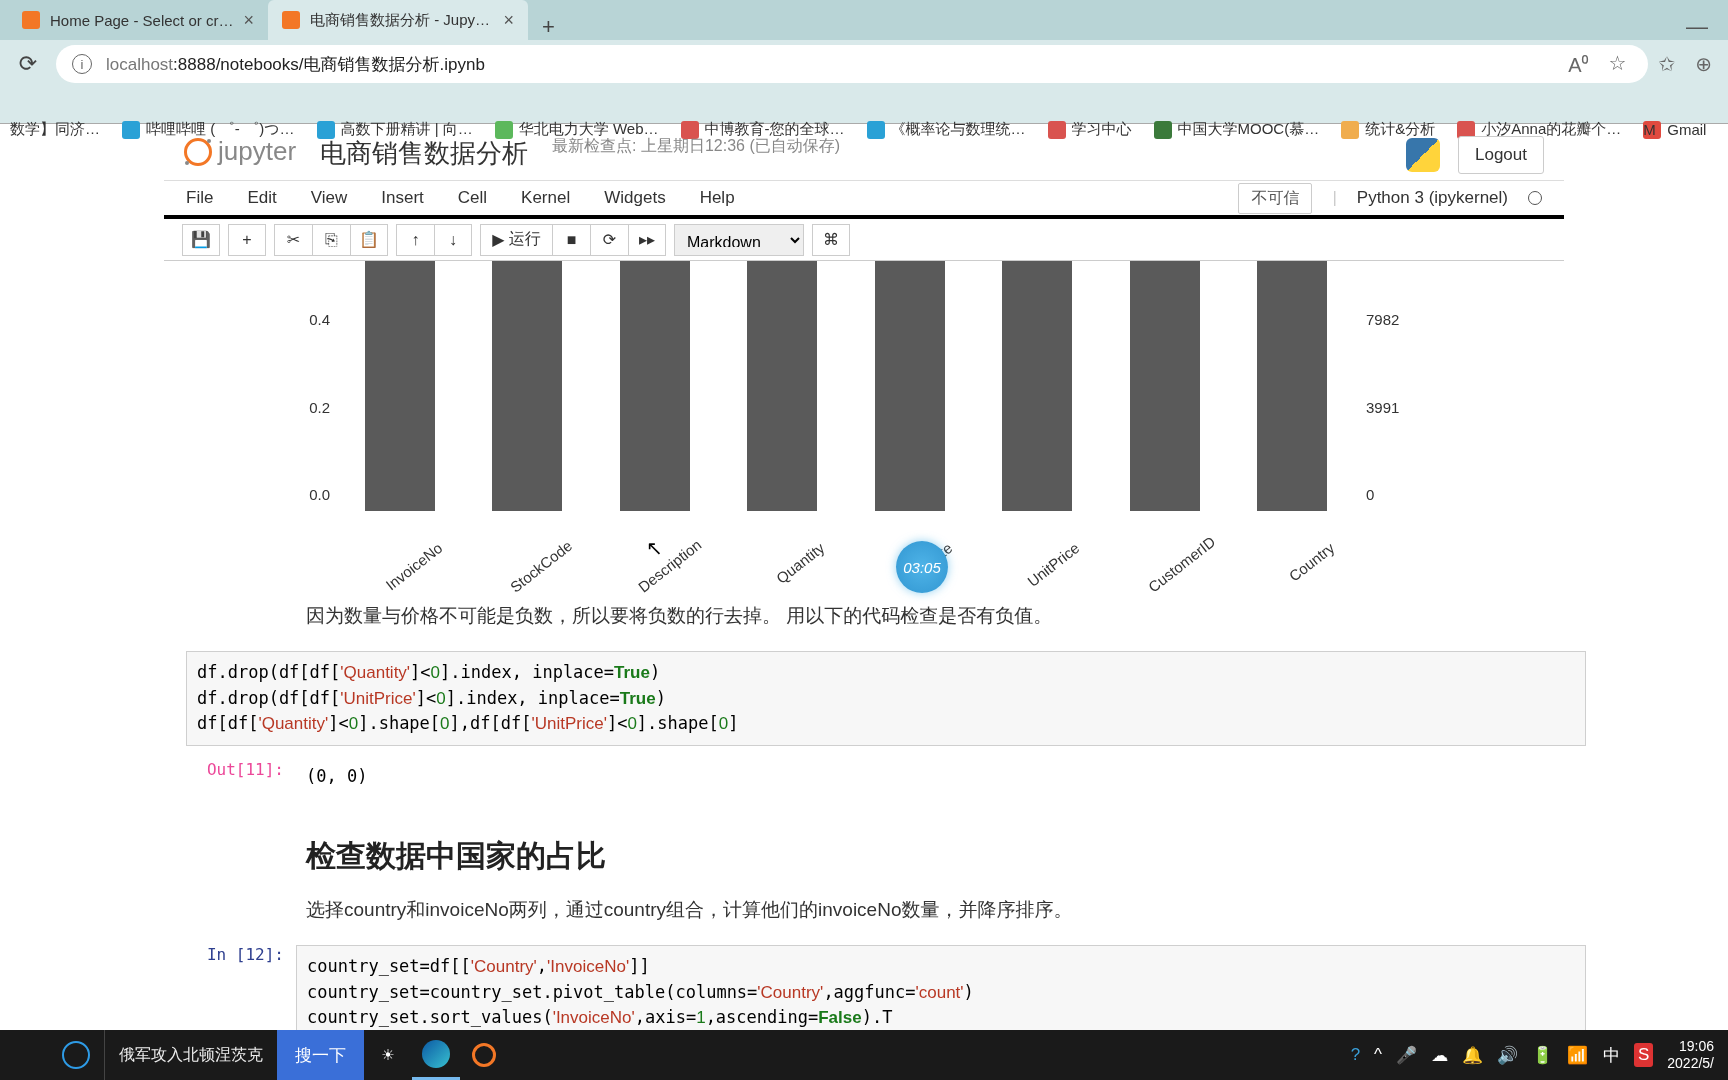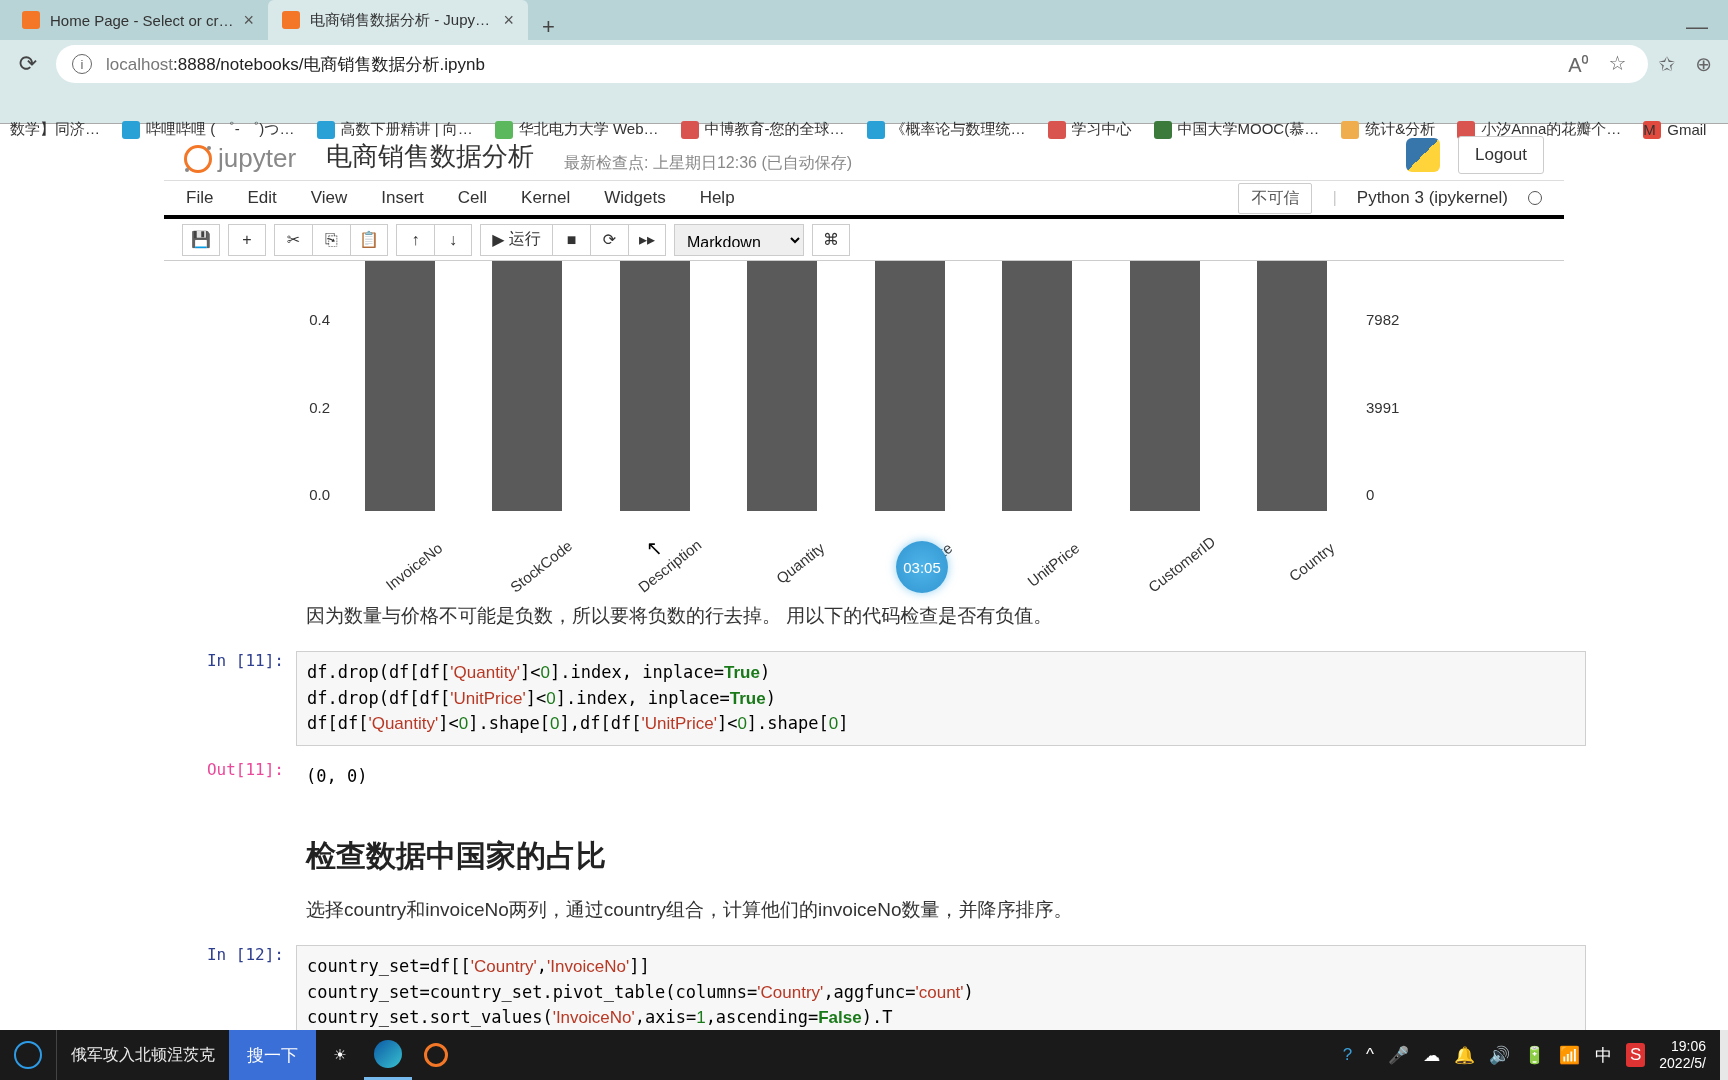"jupyter" .jp-header { align-items: flex-end -> flex-start; gap: 30px -> 24px }
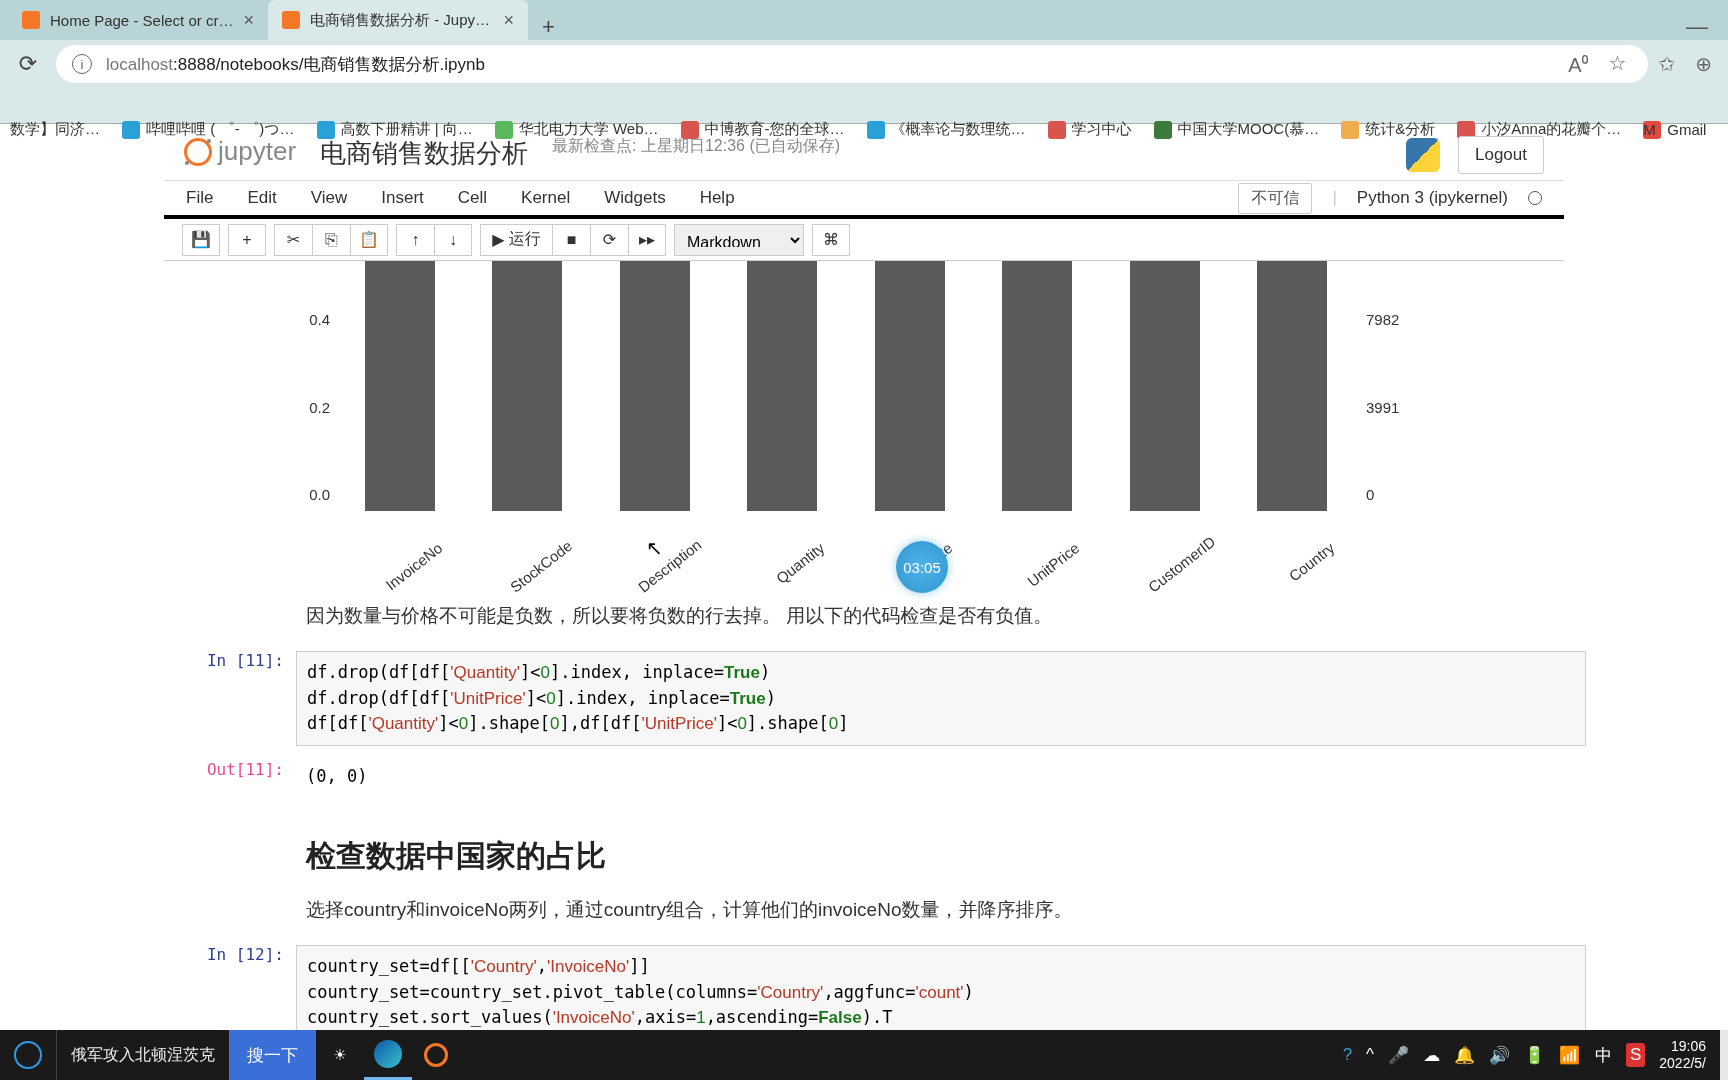"03:05" .cursor-badge { font-style: none -> italic }
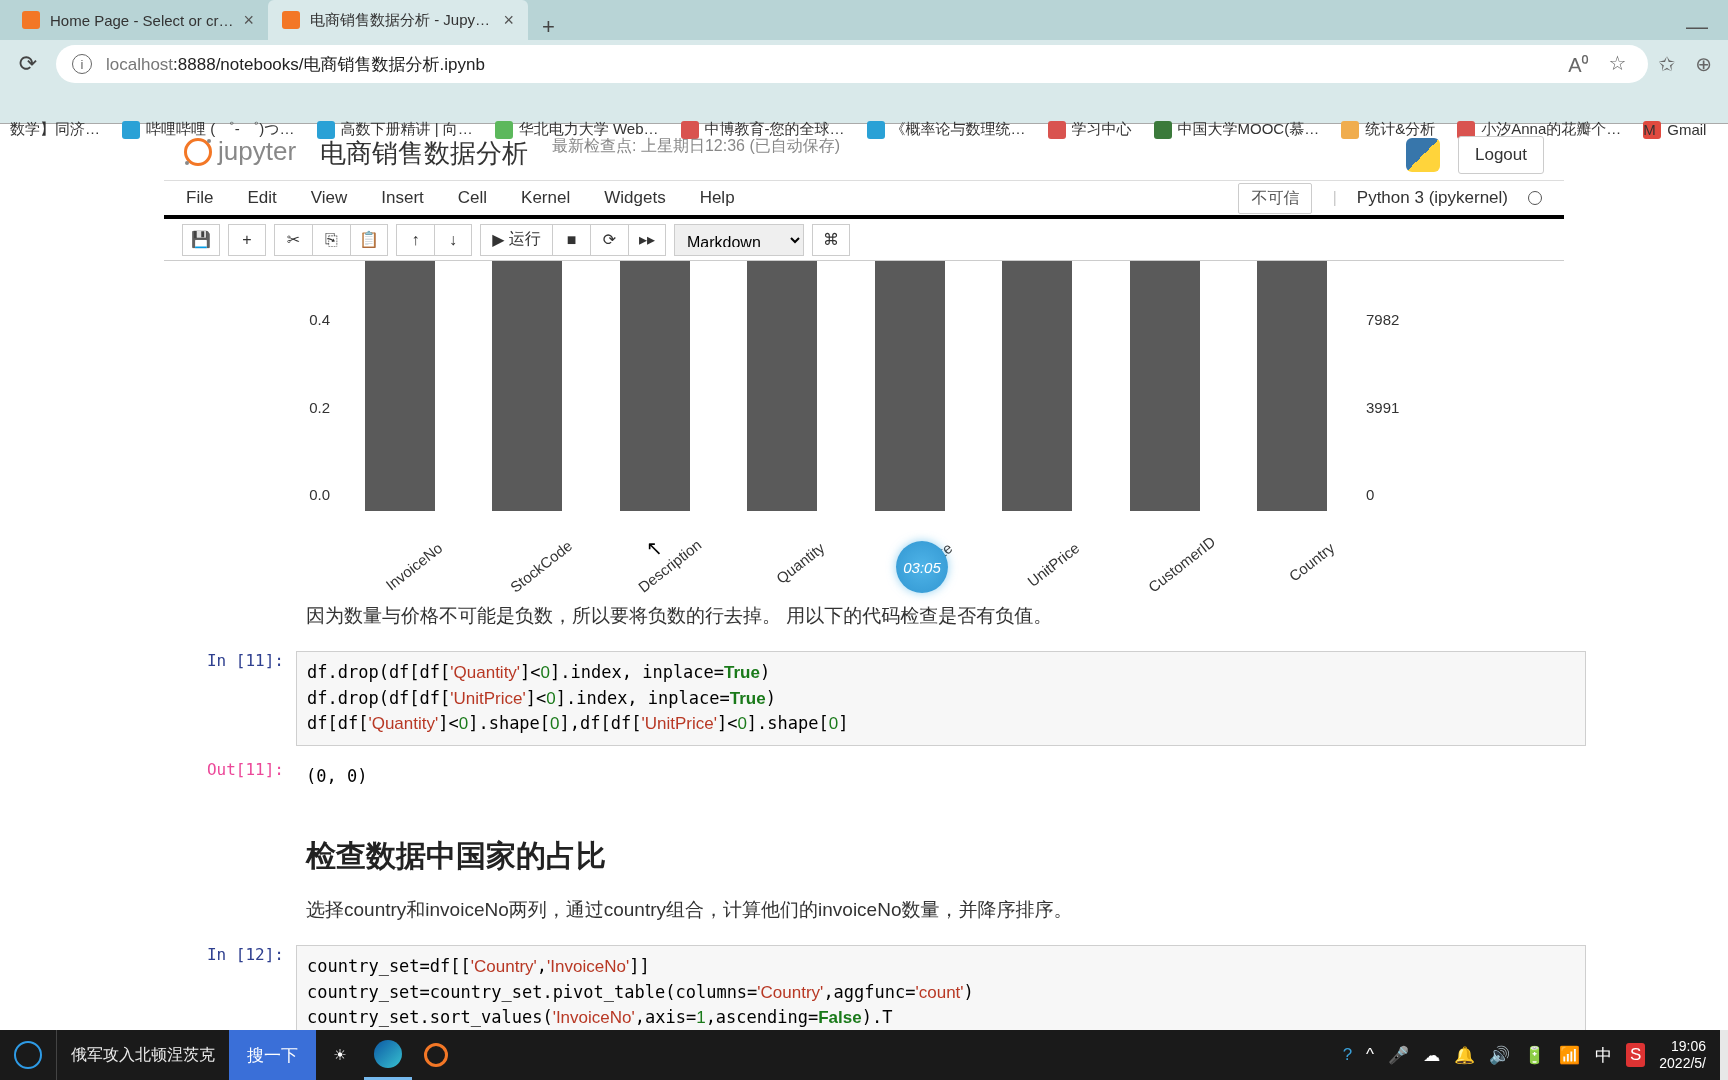"In [11]:" div.prompt { html: <div>In [11]:</div> -> none }
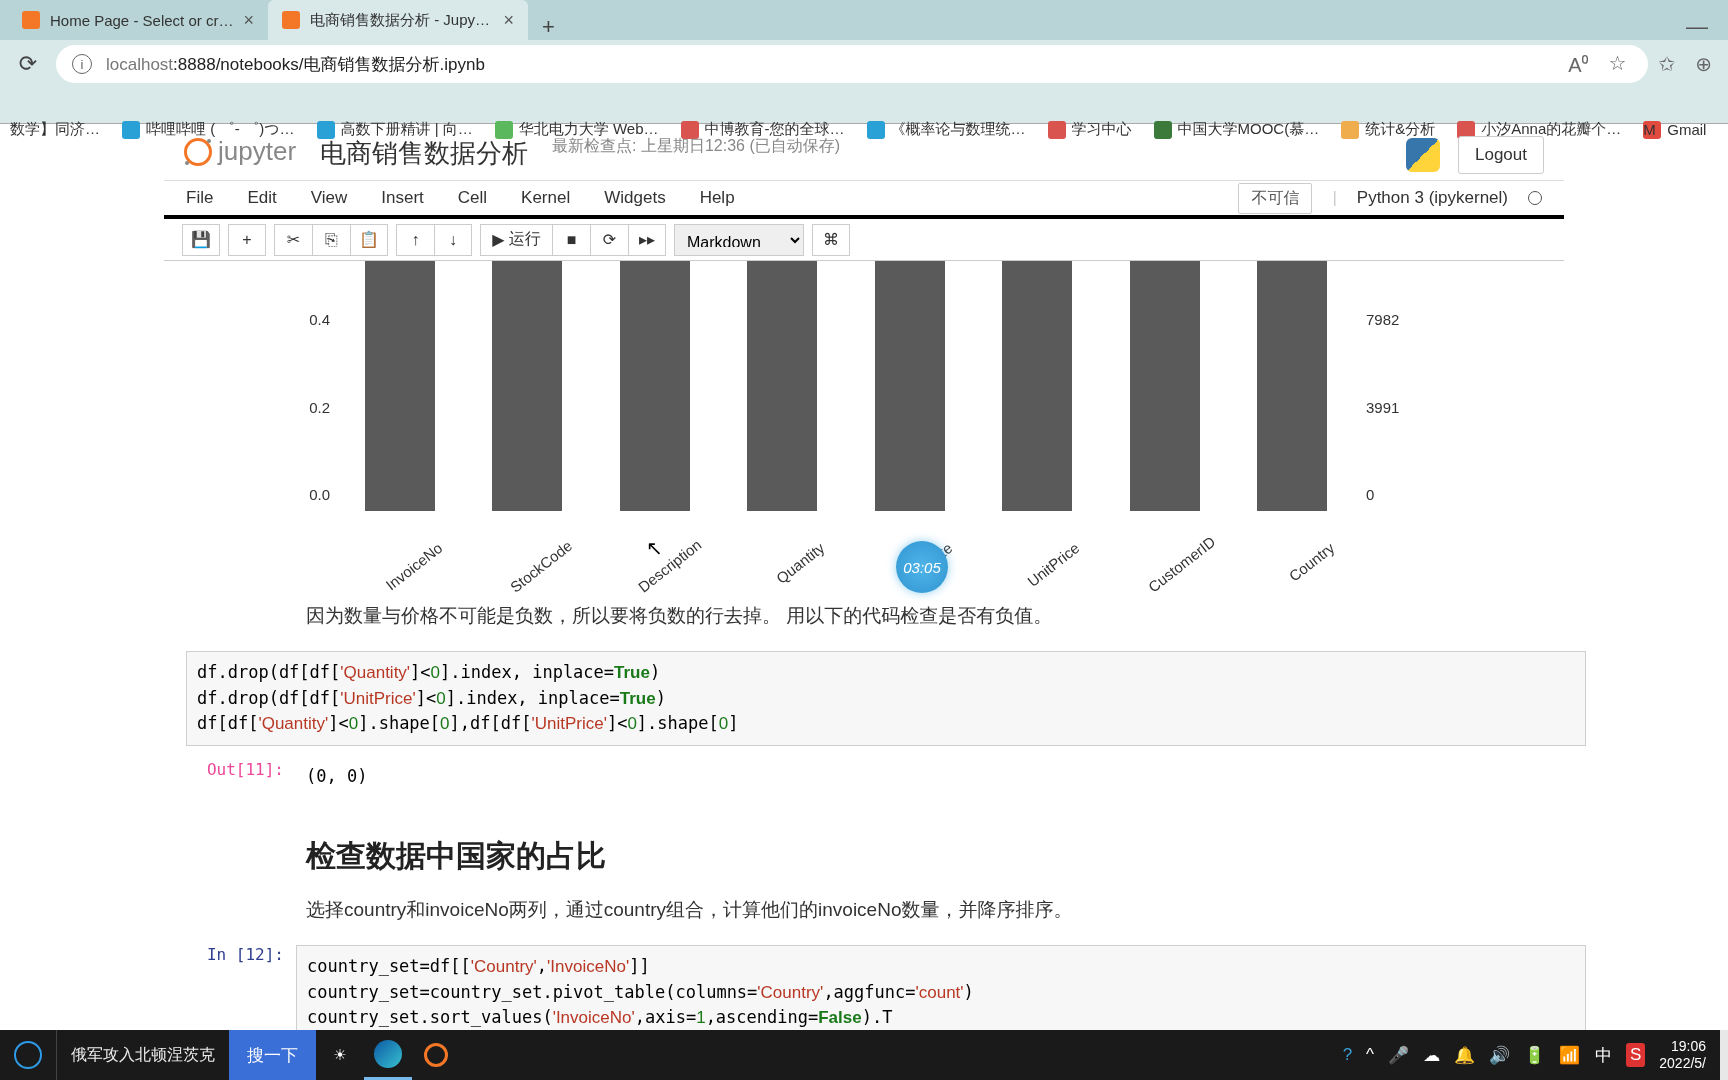"俄军攻入北顿涅茨克" .taskbar { padding-left: none -> 48px; right: 8px -> 0 }
